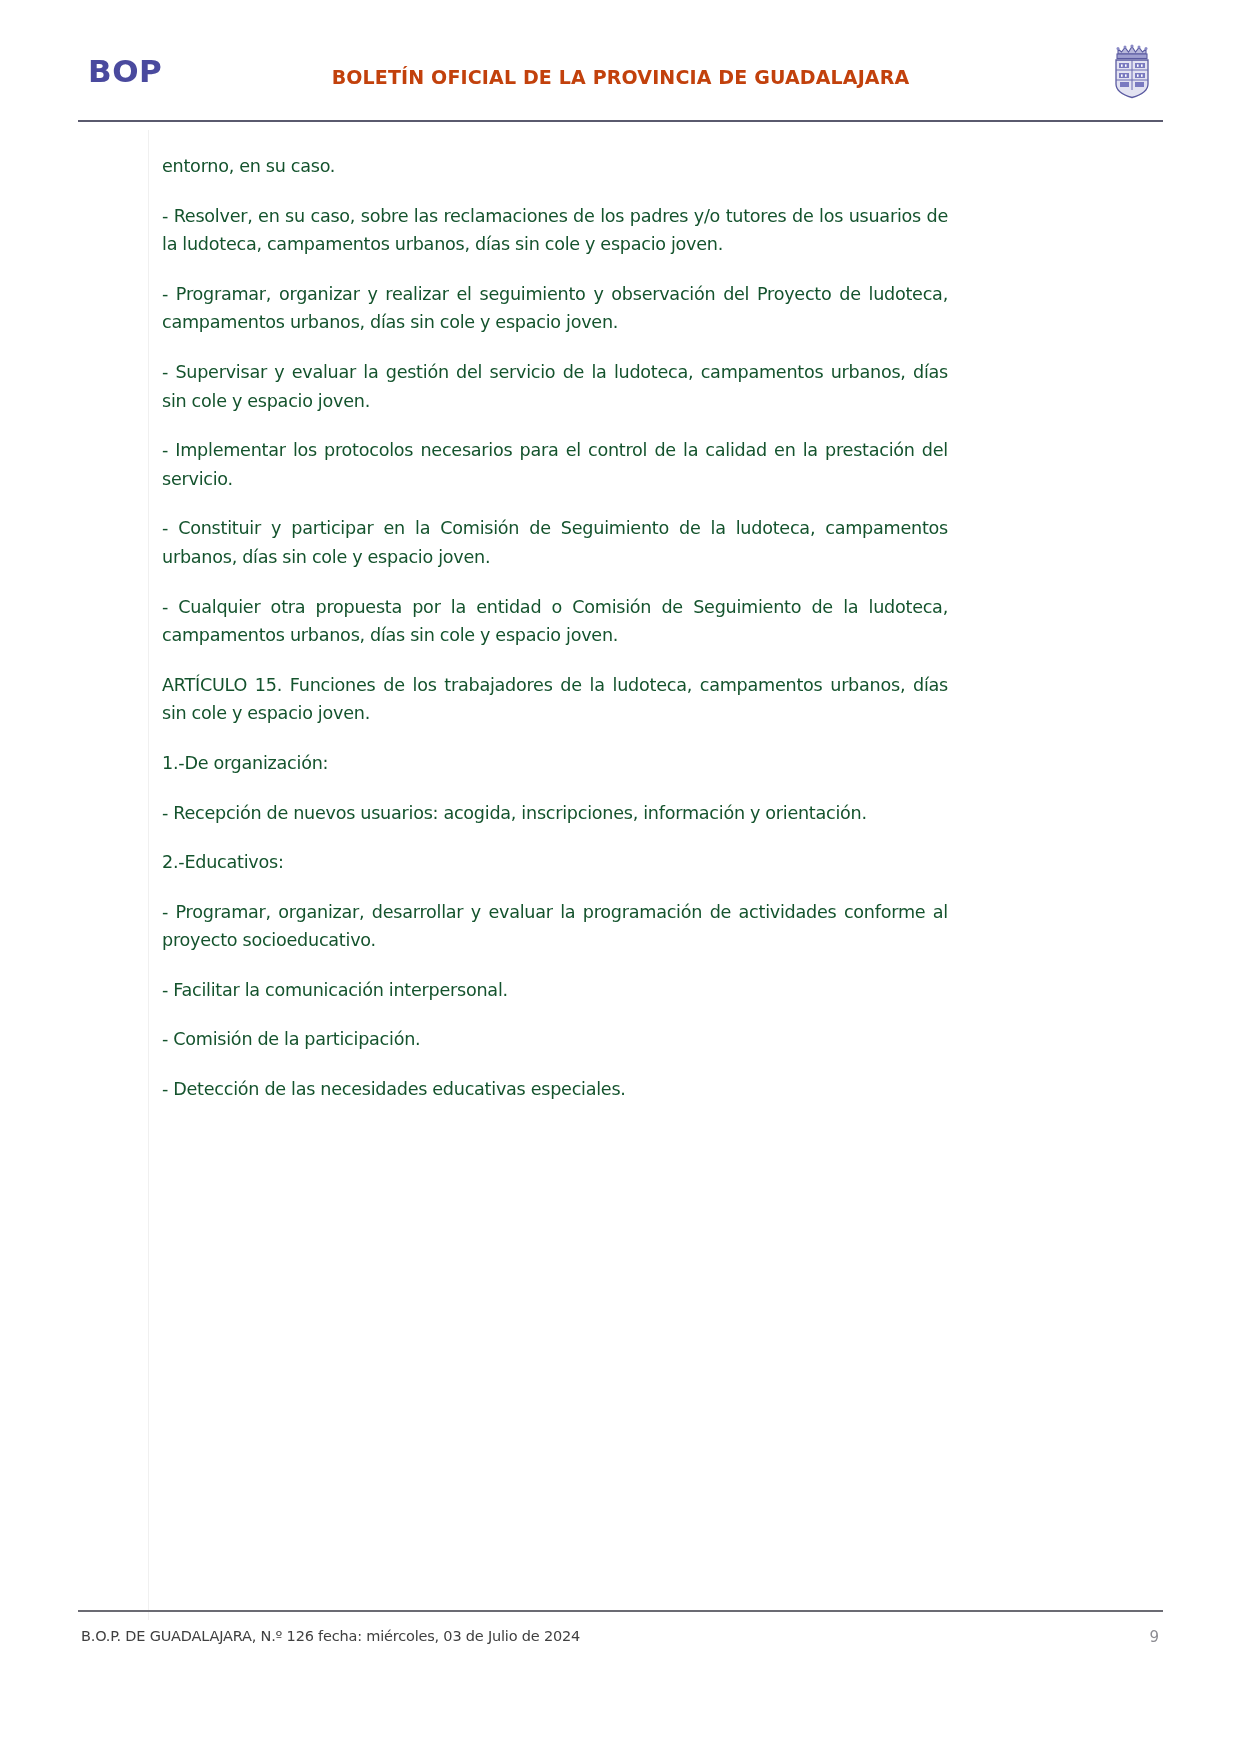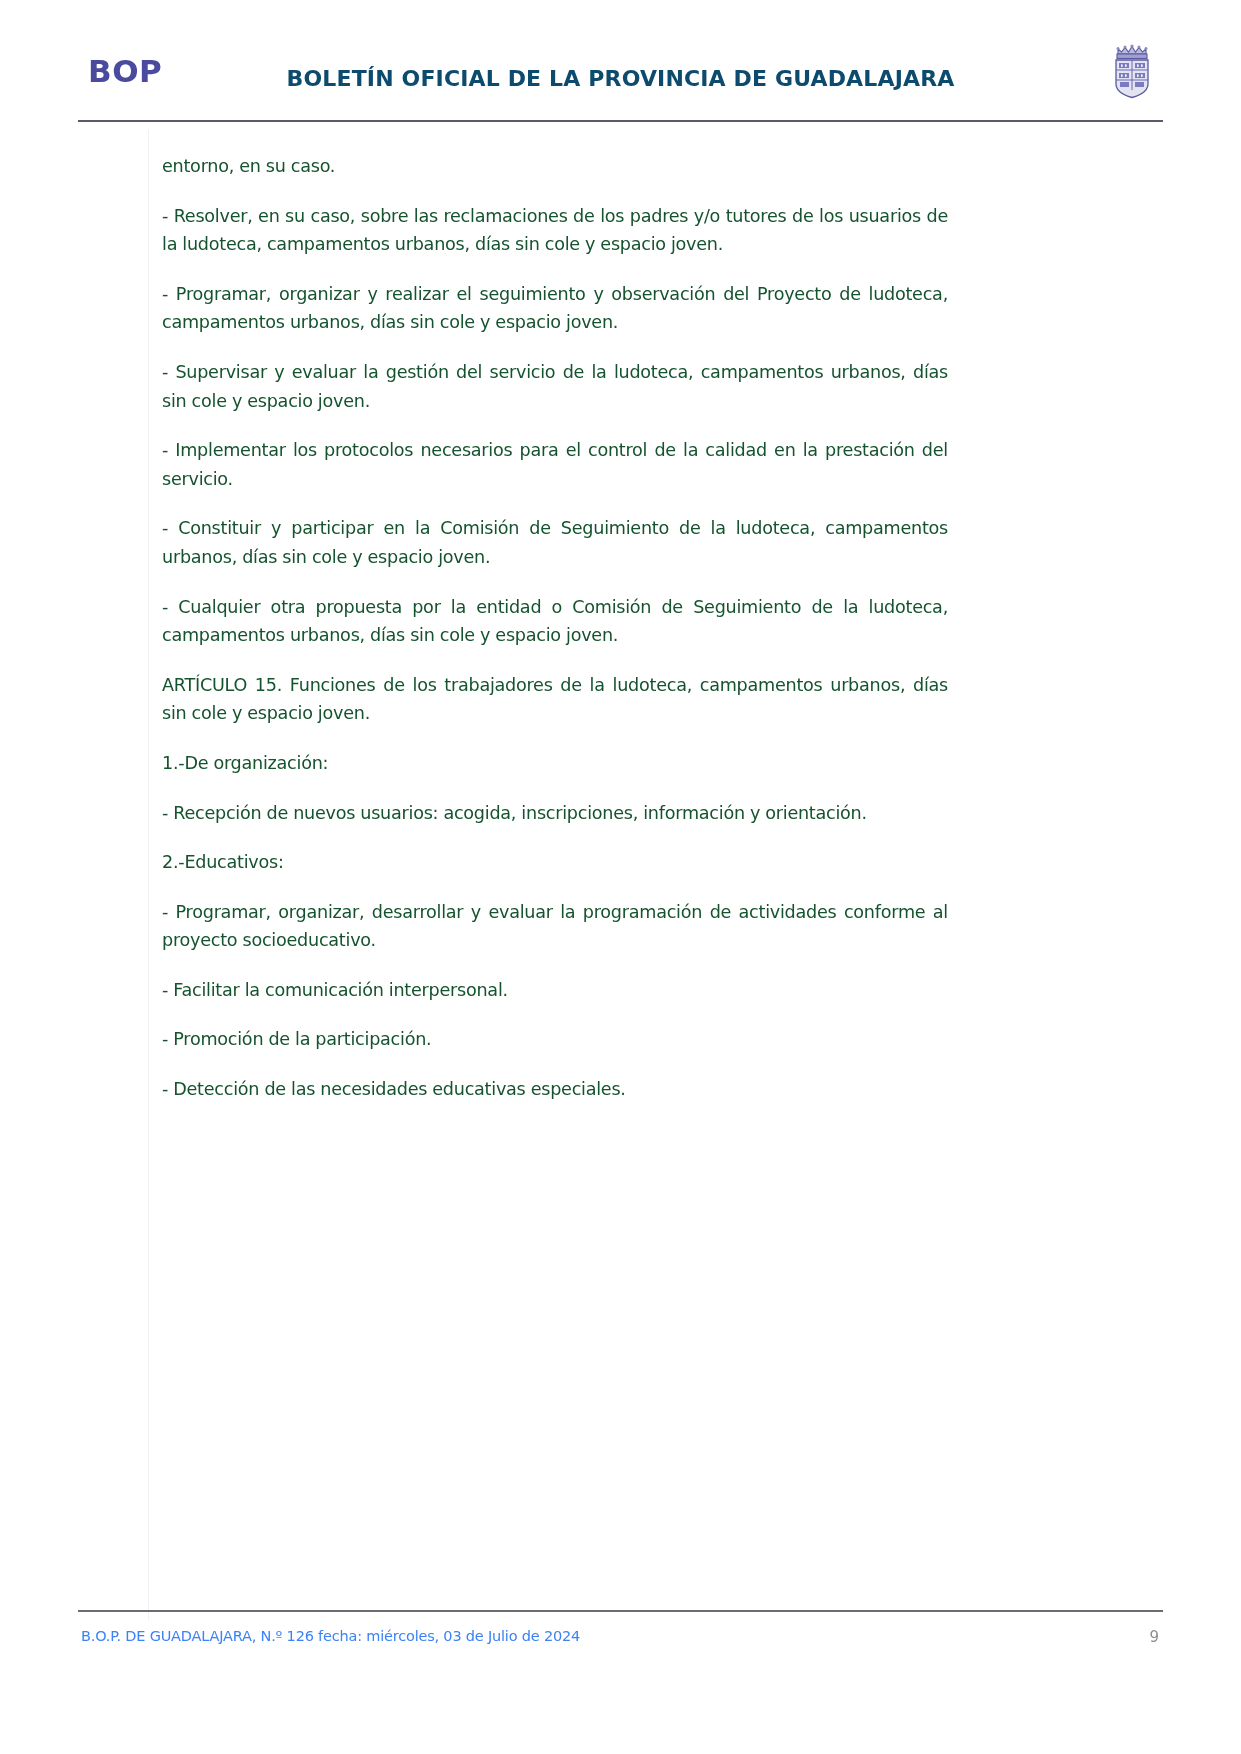"BOLETÍN OFICIAL DE LA PROVINCIA" .header-title { color: #0c4a6e -> #c2410c; font-size: 22px -> 19px }
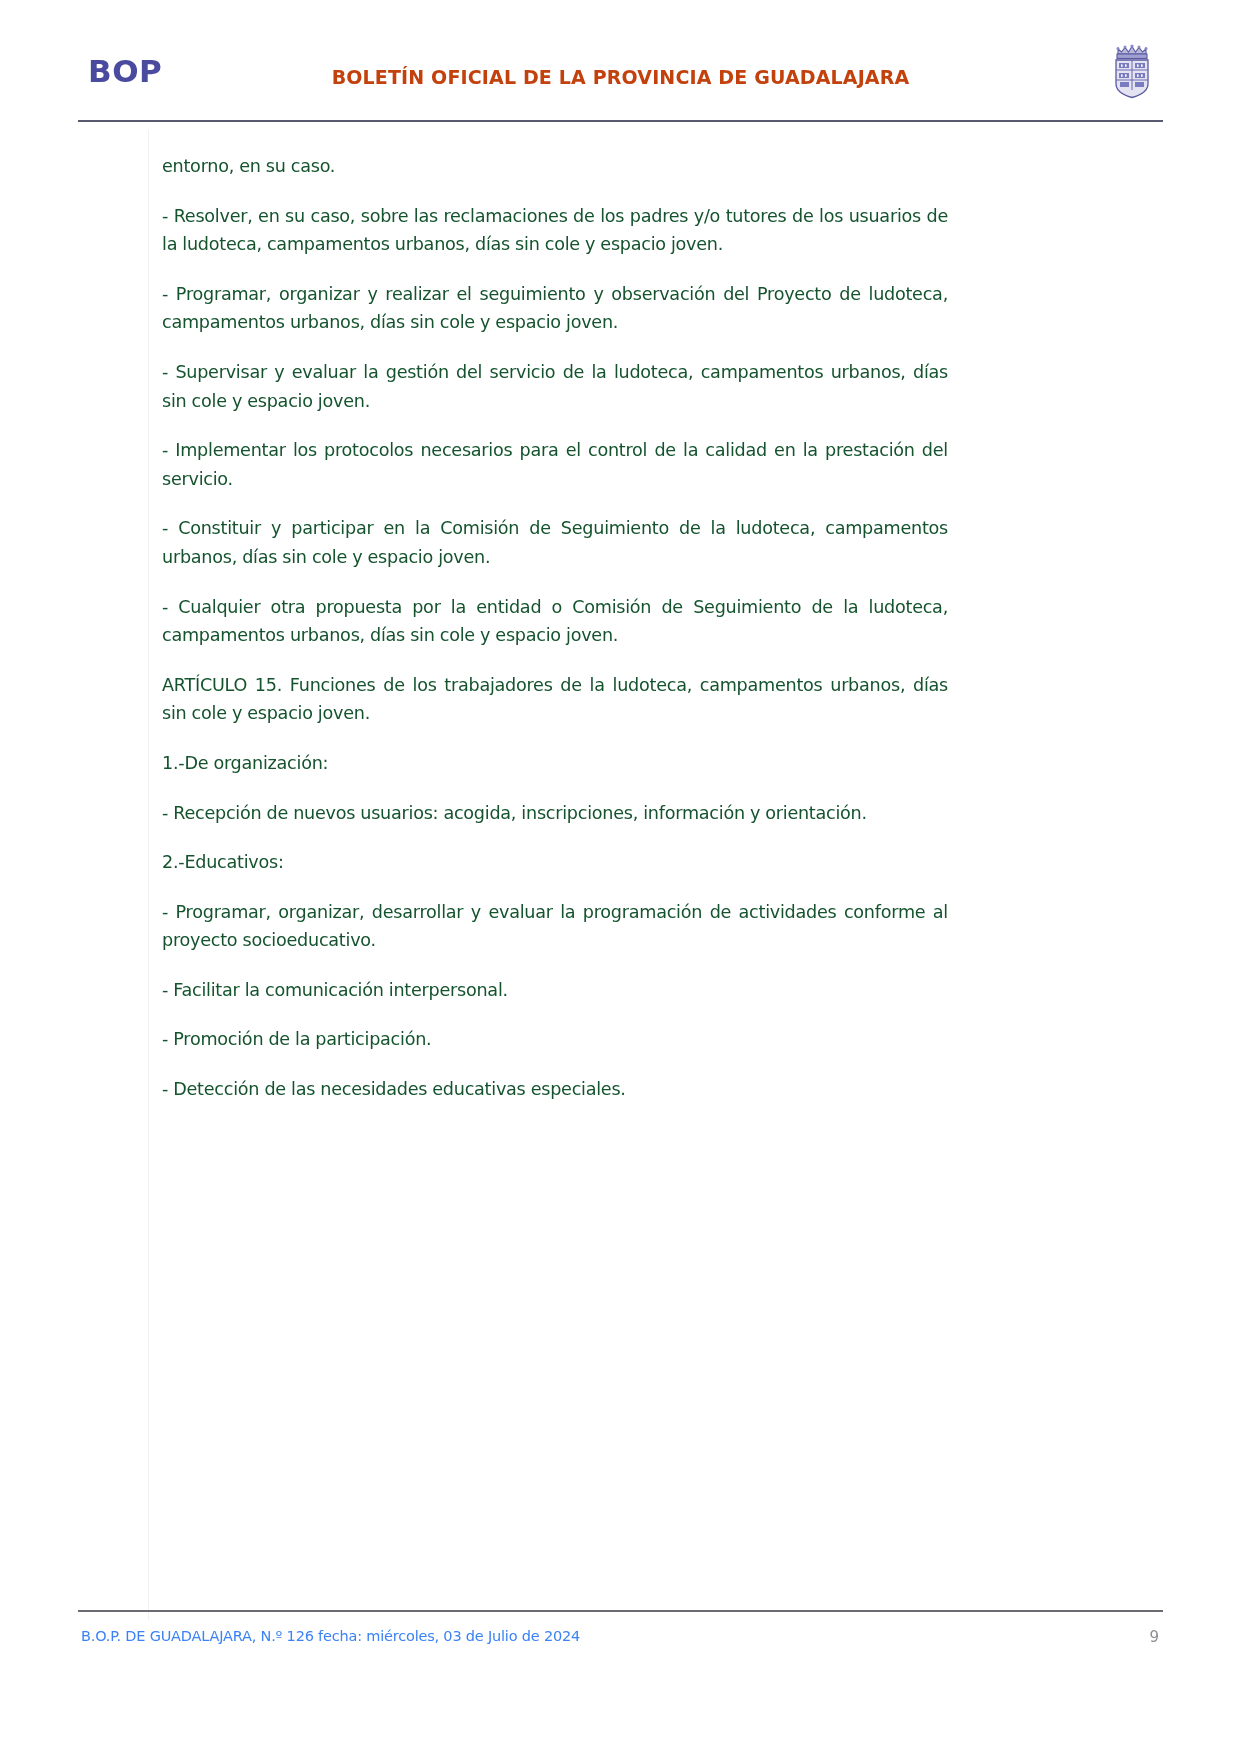"- Promoción de la participación." p.para { text: Promoción -> Comisión }
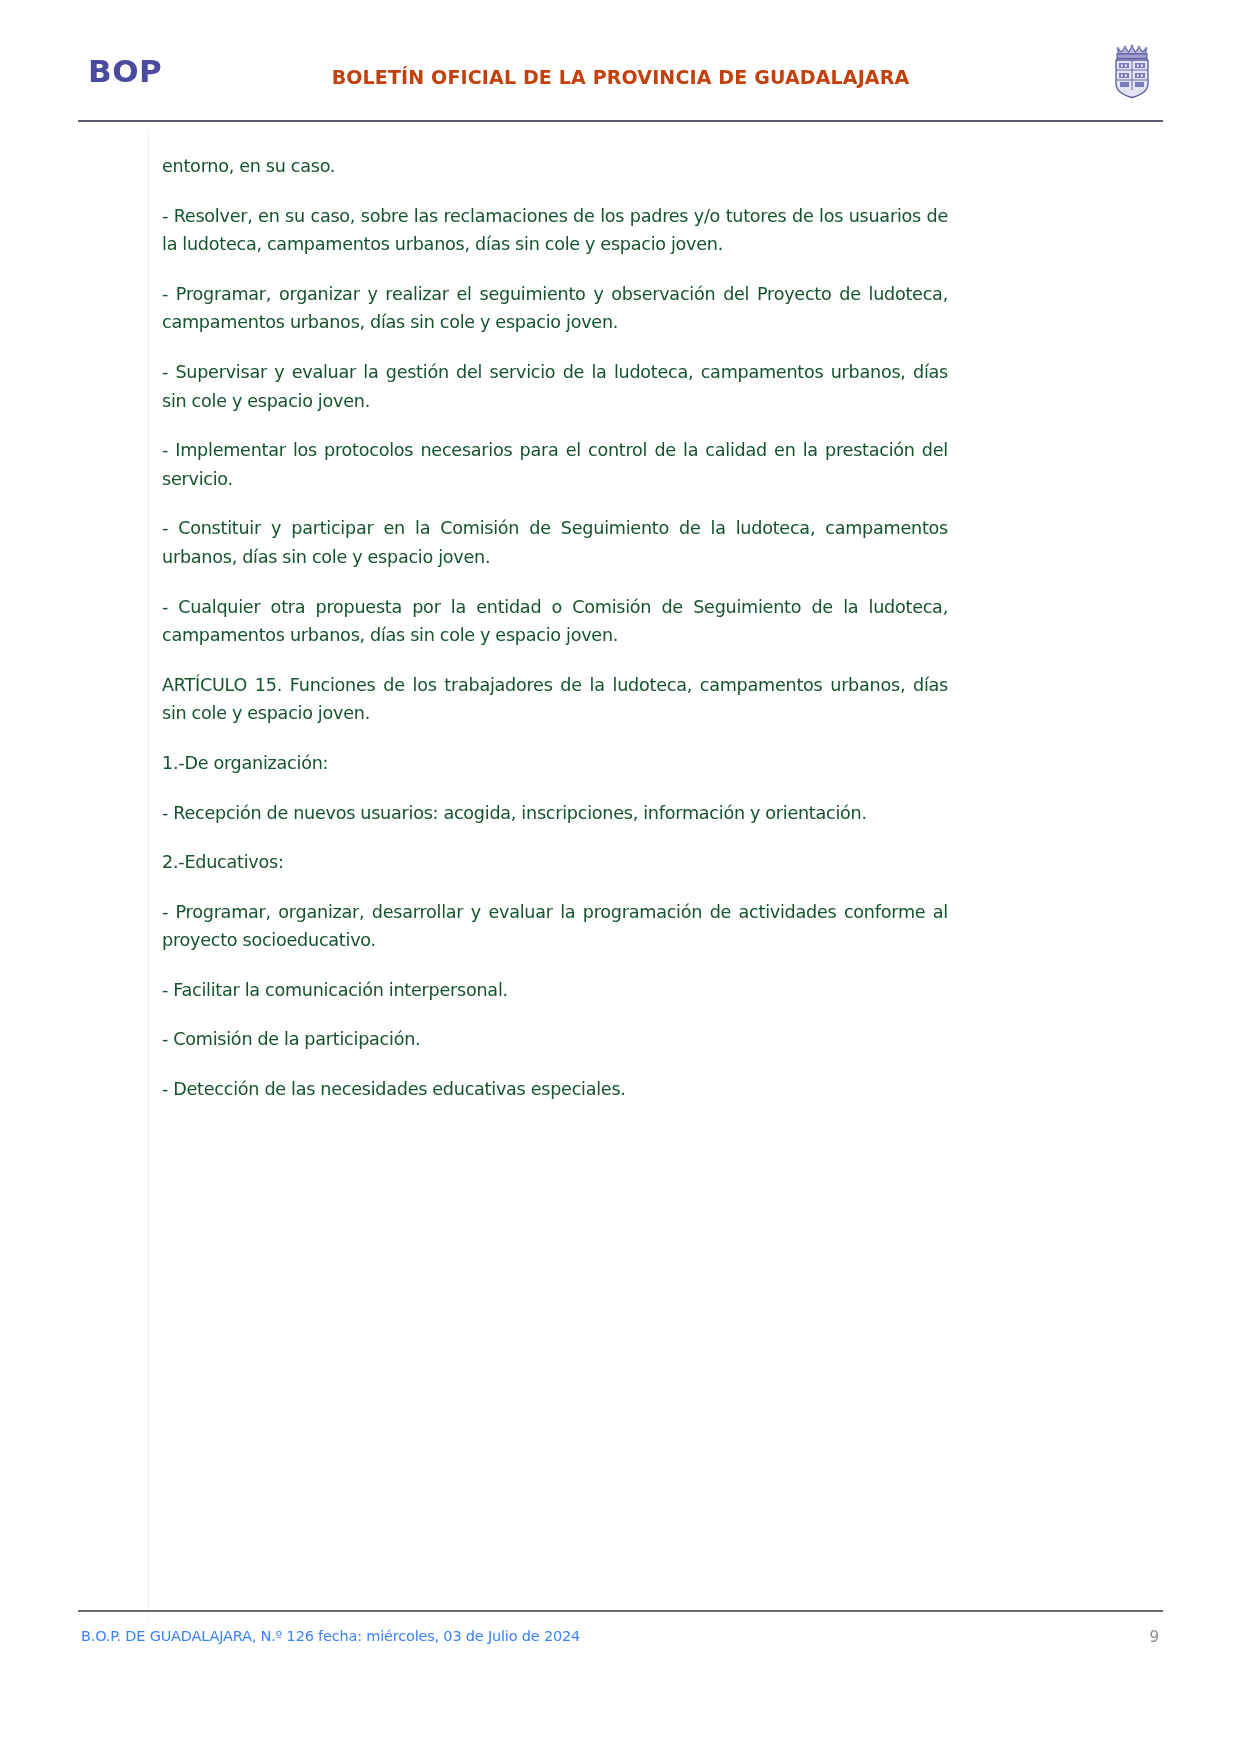"B.O.P. DE GUADALAJARA, N.º 126" .footer-left { color: #3b82f6 -> #404040 }
